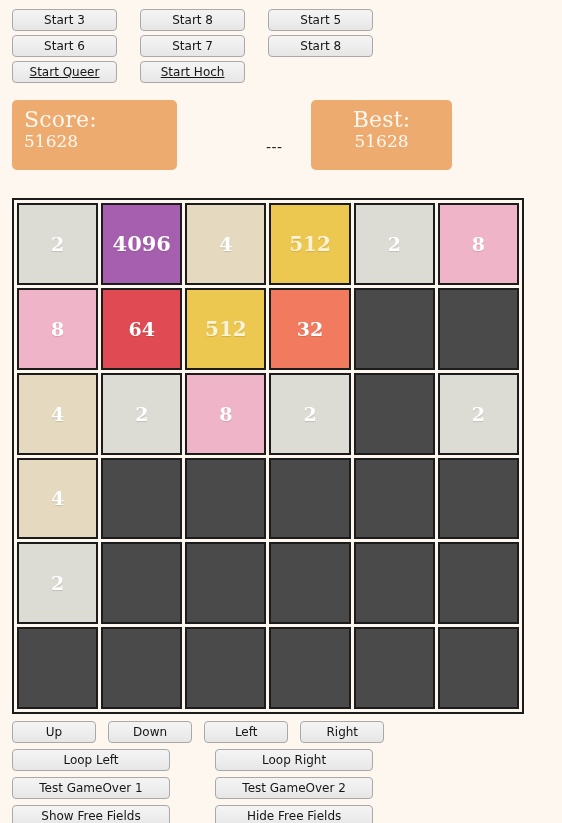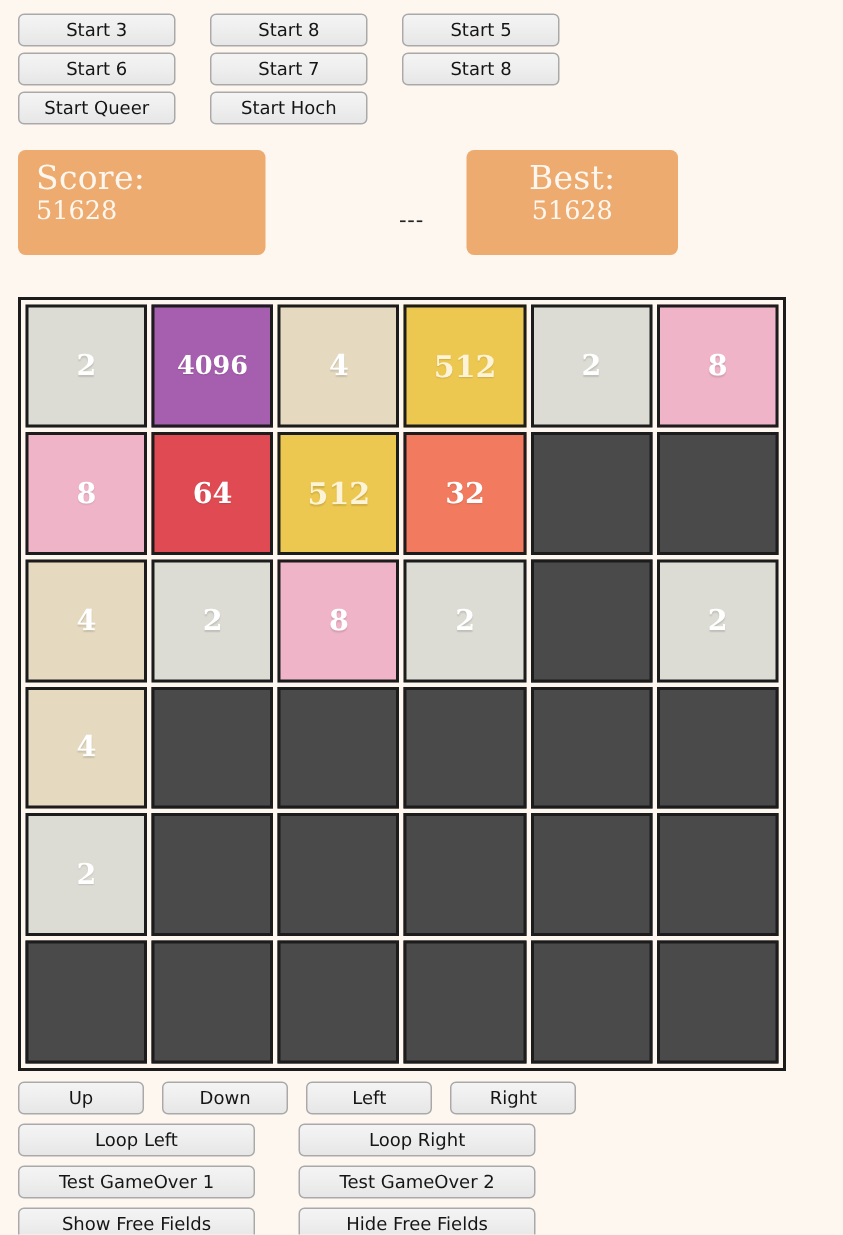"Start Queer" #start-buttons .btn.wide { text-decoration: none -> underline }
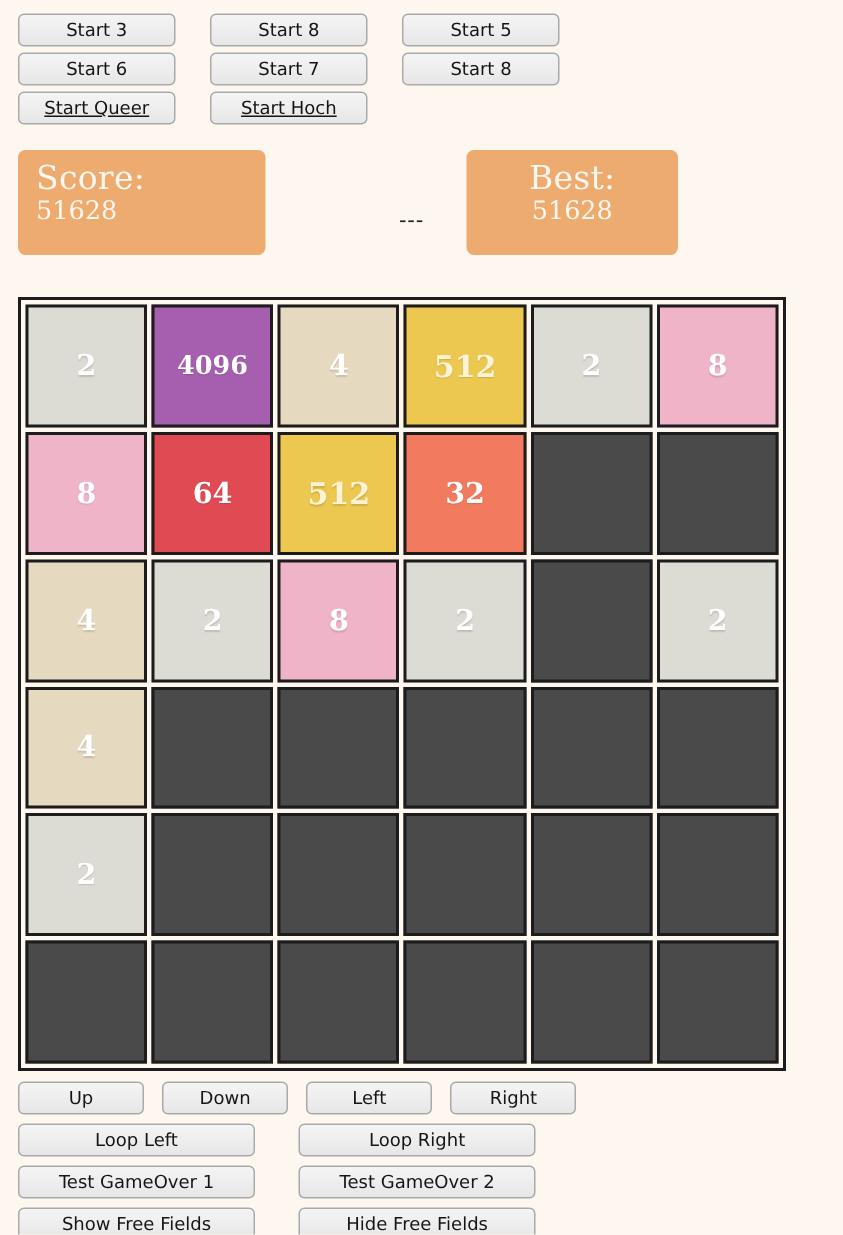"4096" .cell.v4096 { font-size: 17px -> 21px }
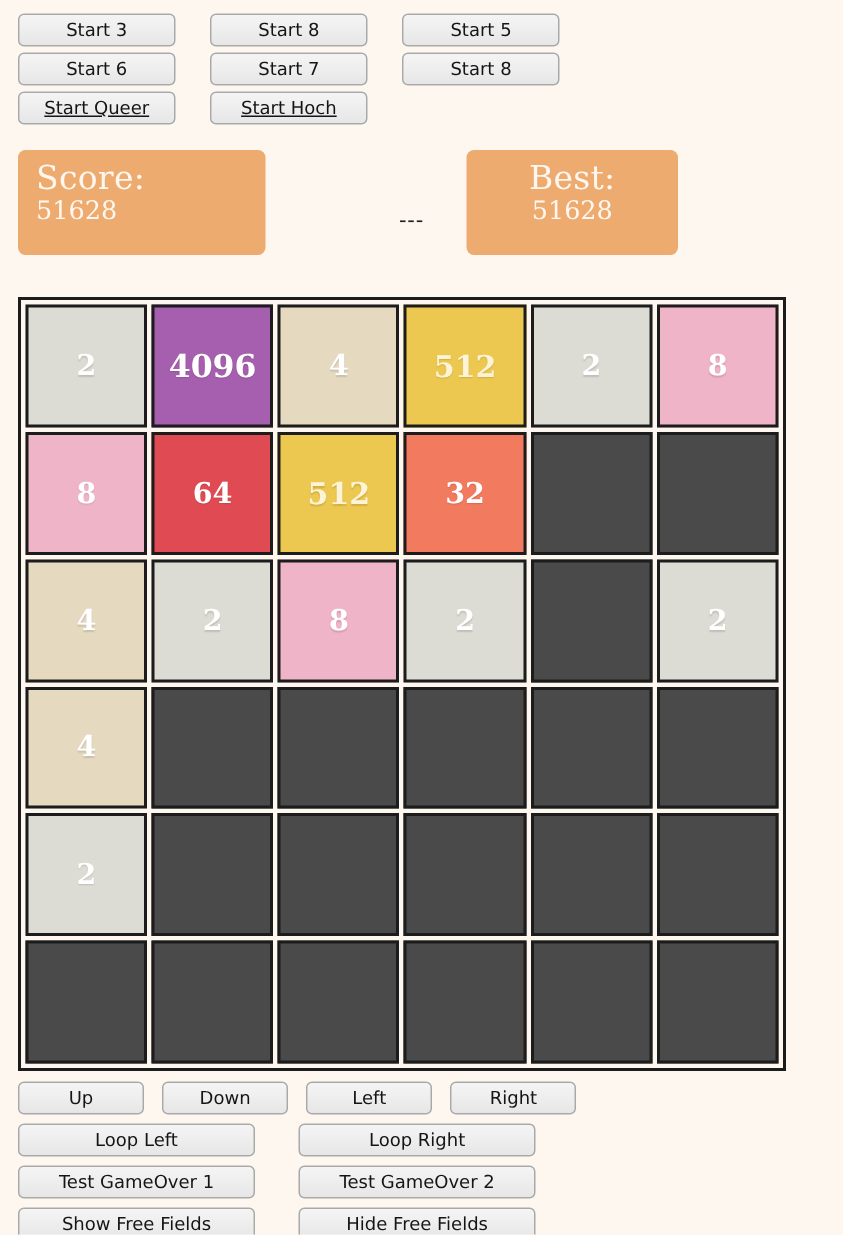"Loop Left" #controls .btn.pair { margin-right: 24px -> 40px }
